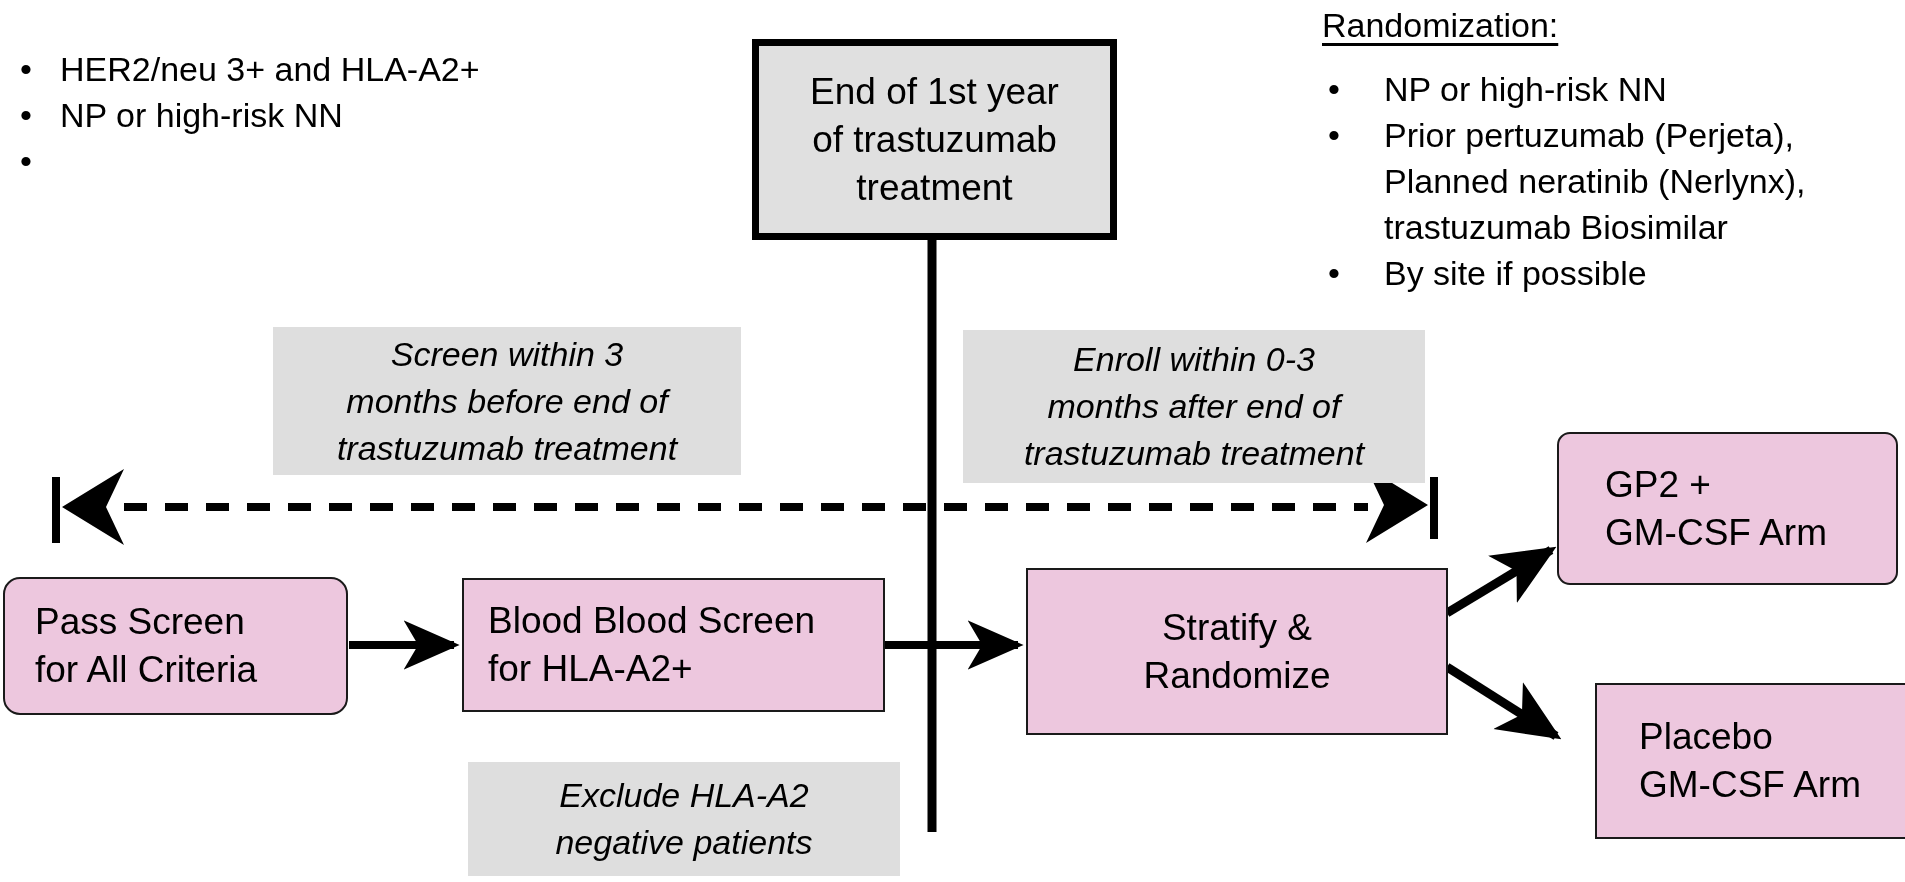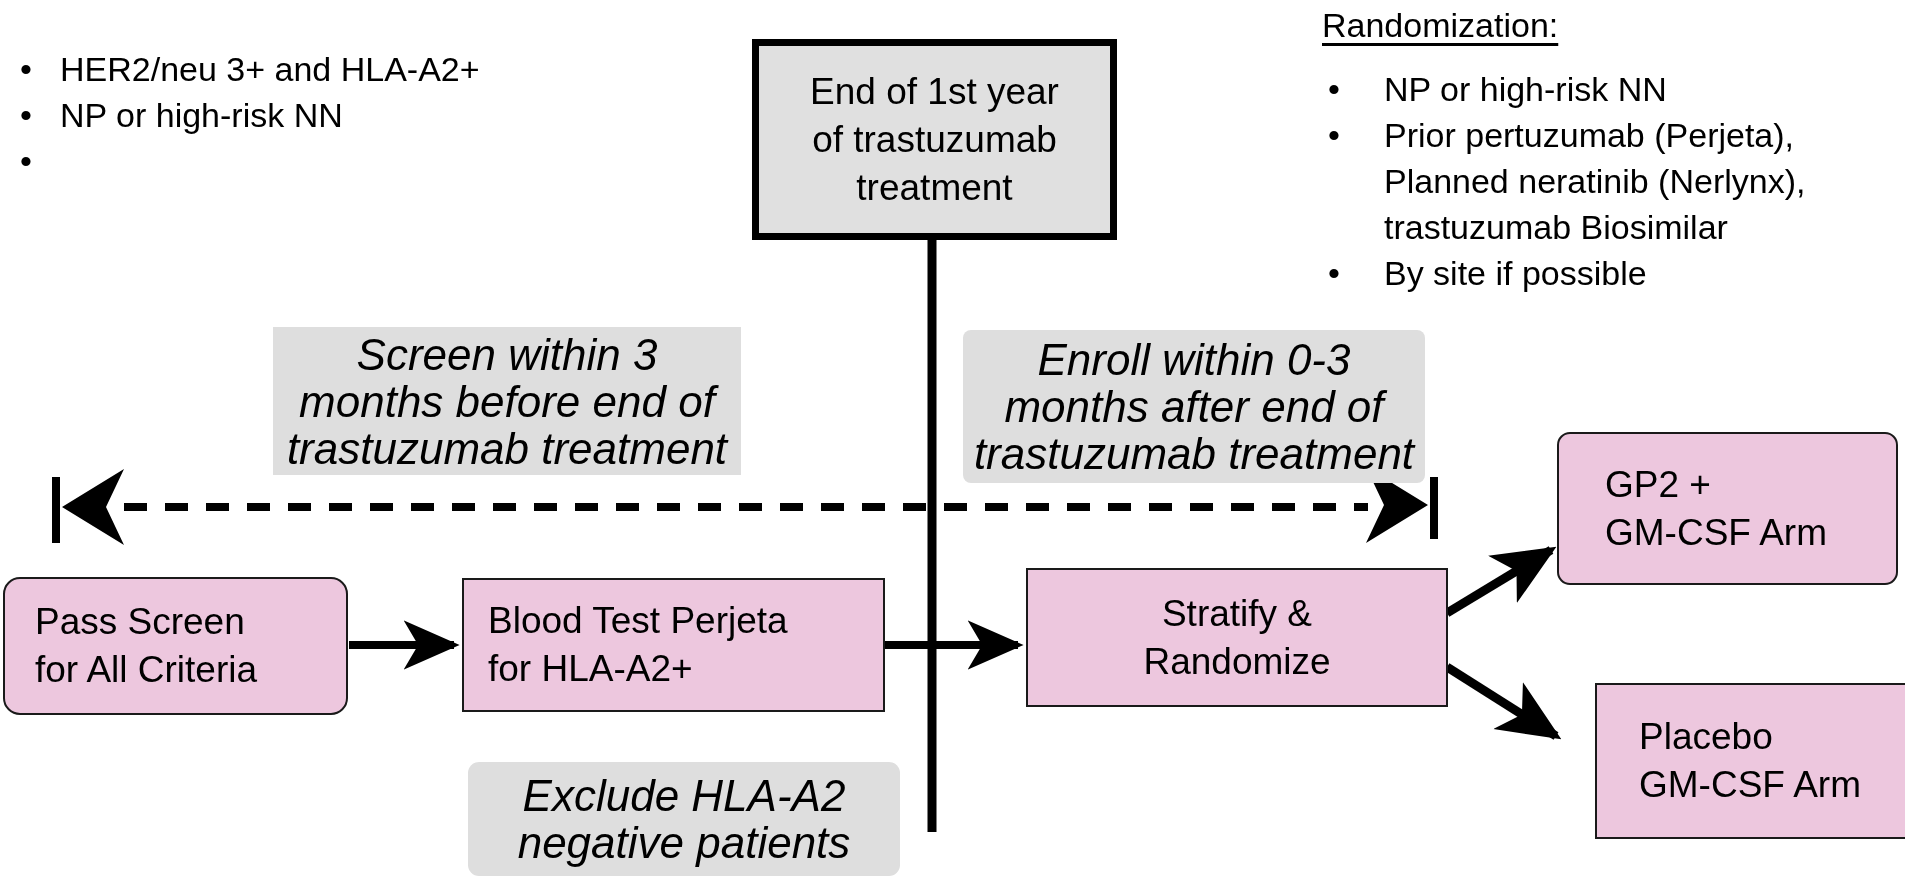"Screen within 3" .note { font-size: 44px -> 34px }
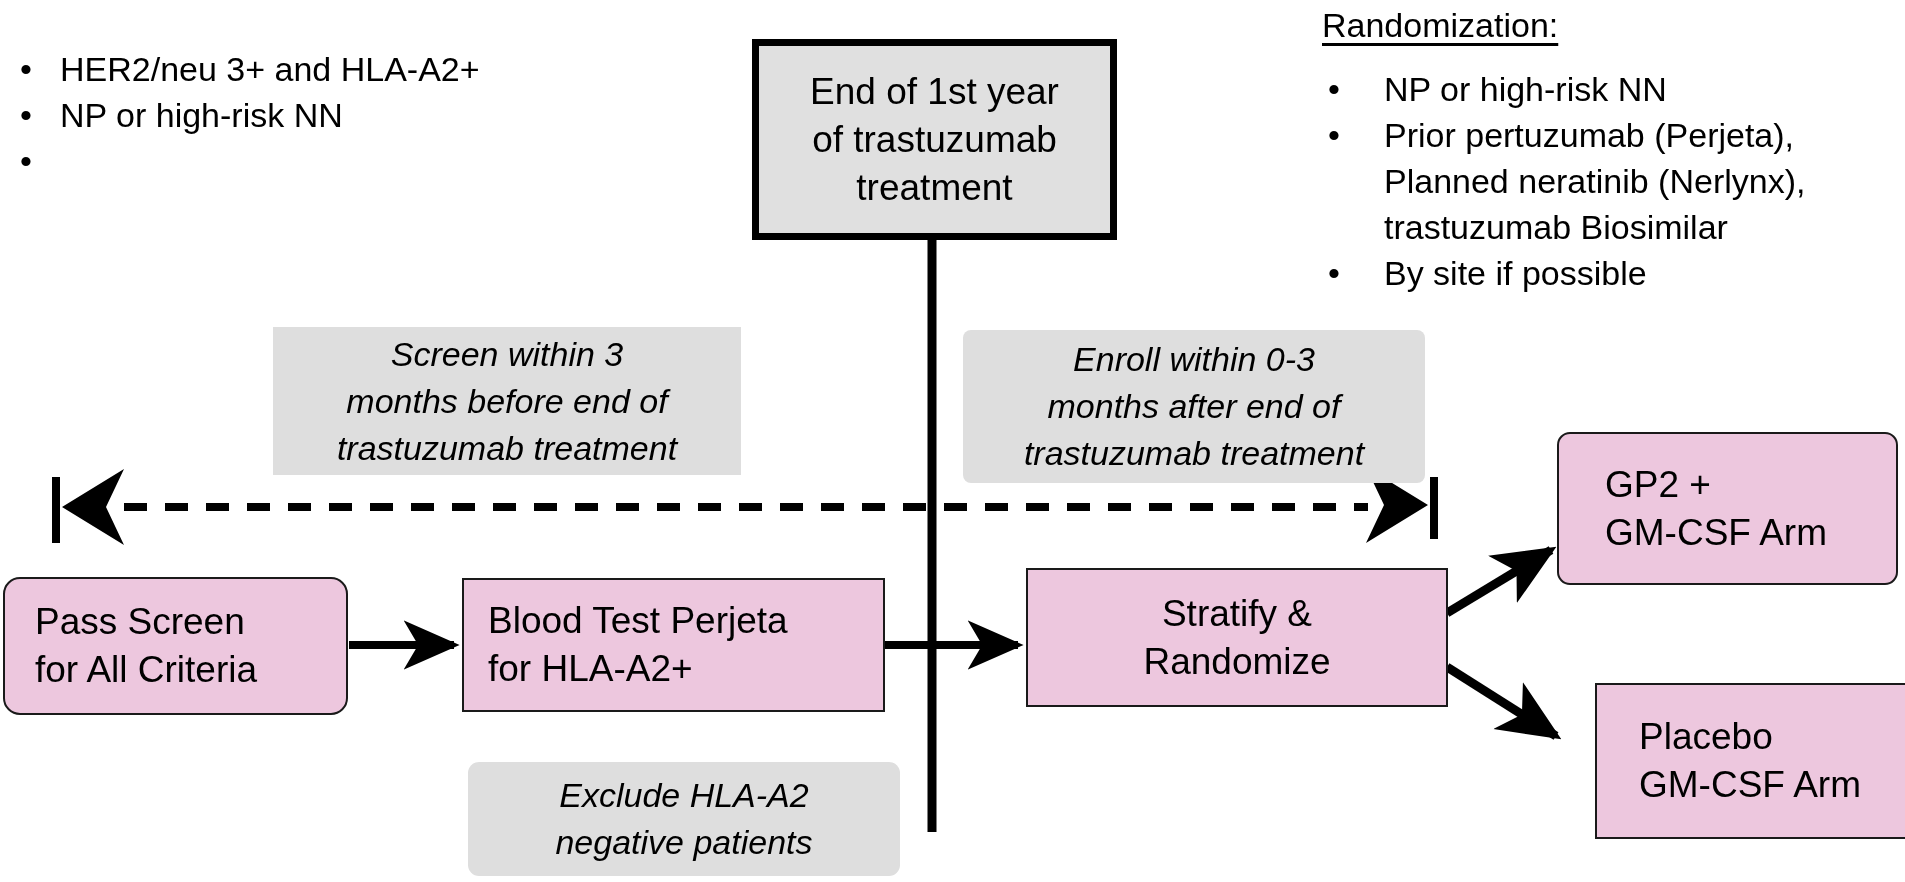"Enroll within 0-3" .note-enroll { border-radius: 8px -> none }
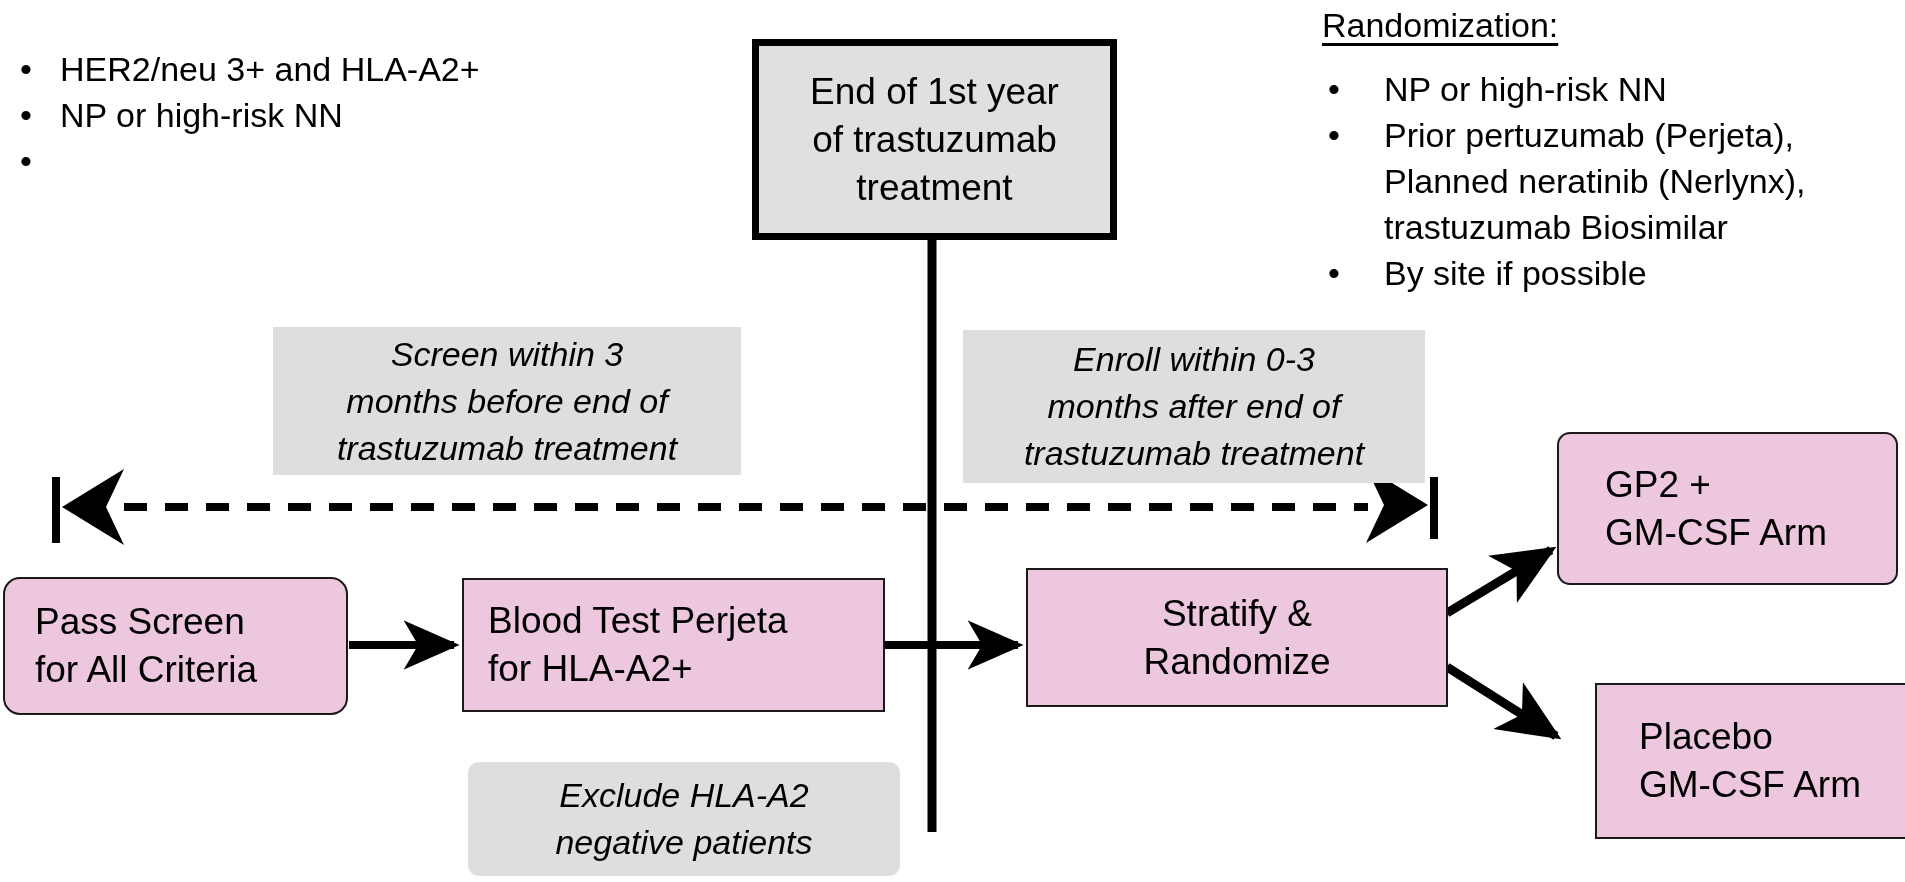"Blood Test Perjeta" div.pink { text: Test Perjeta -> Blood Screen }
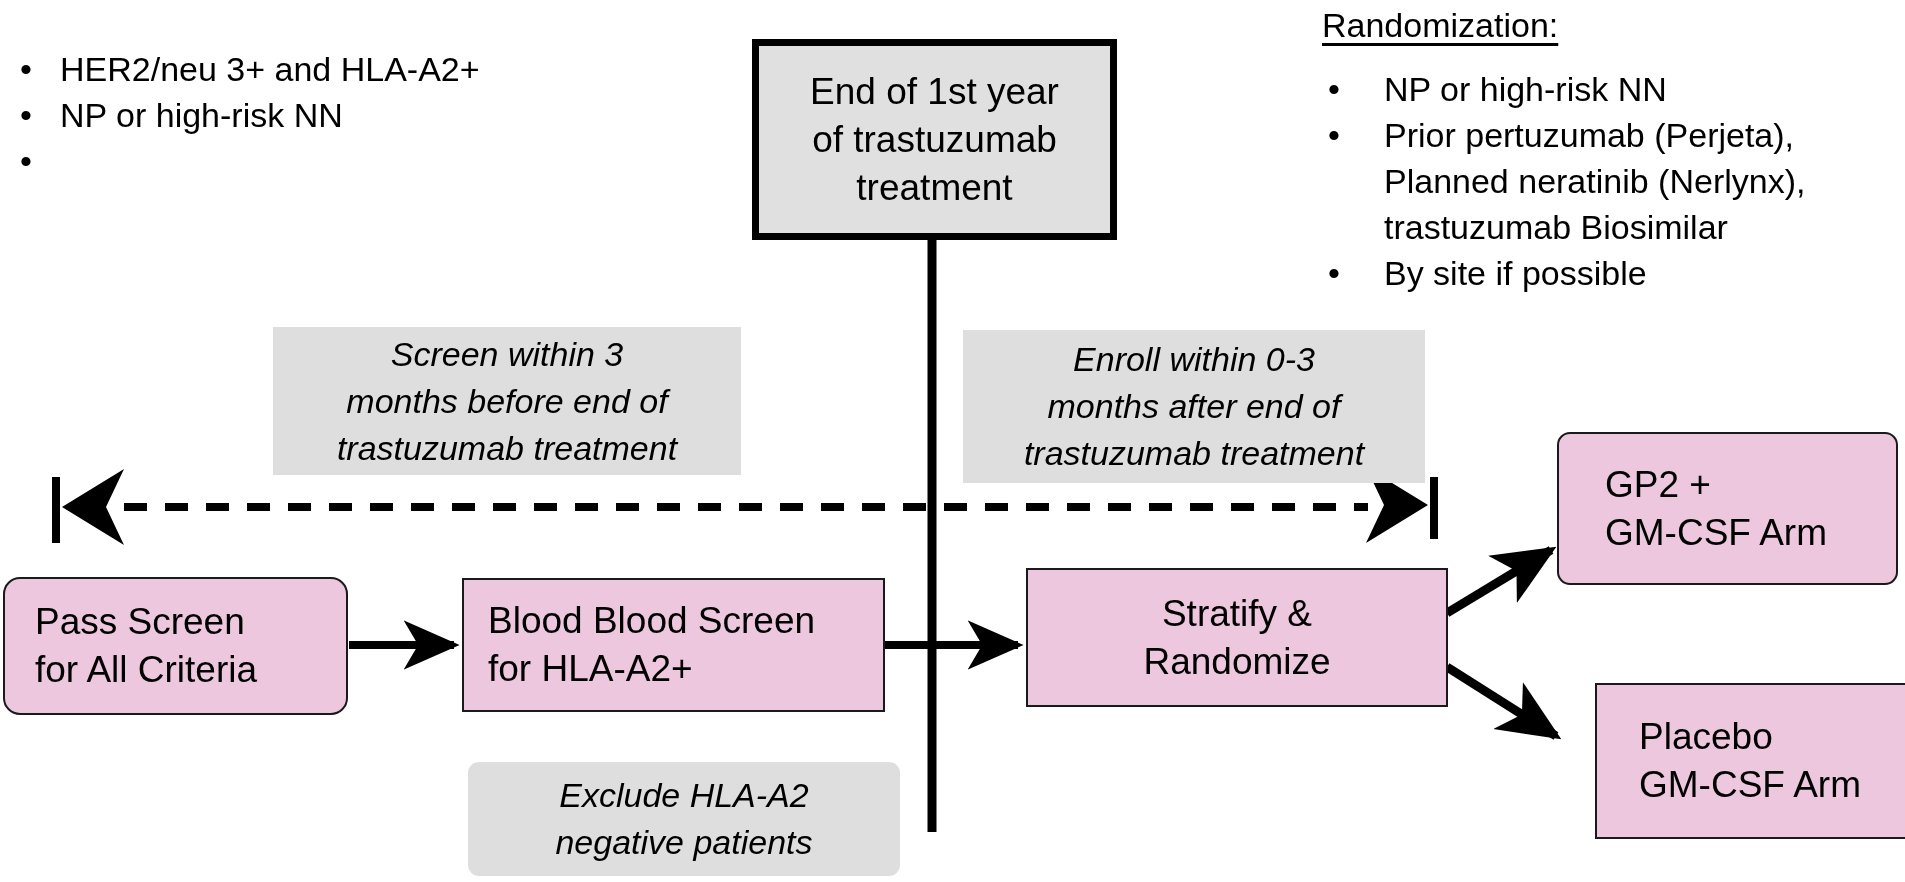"Stratify &" .box-stratify { height: 139px -> 167px }
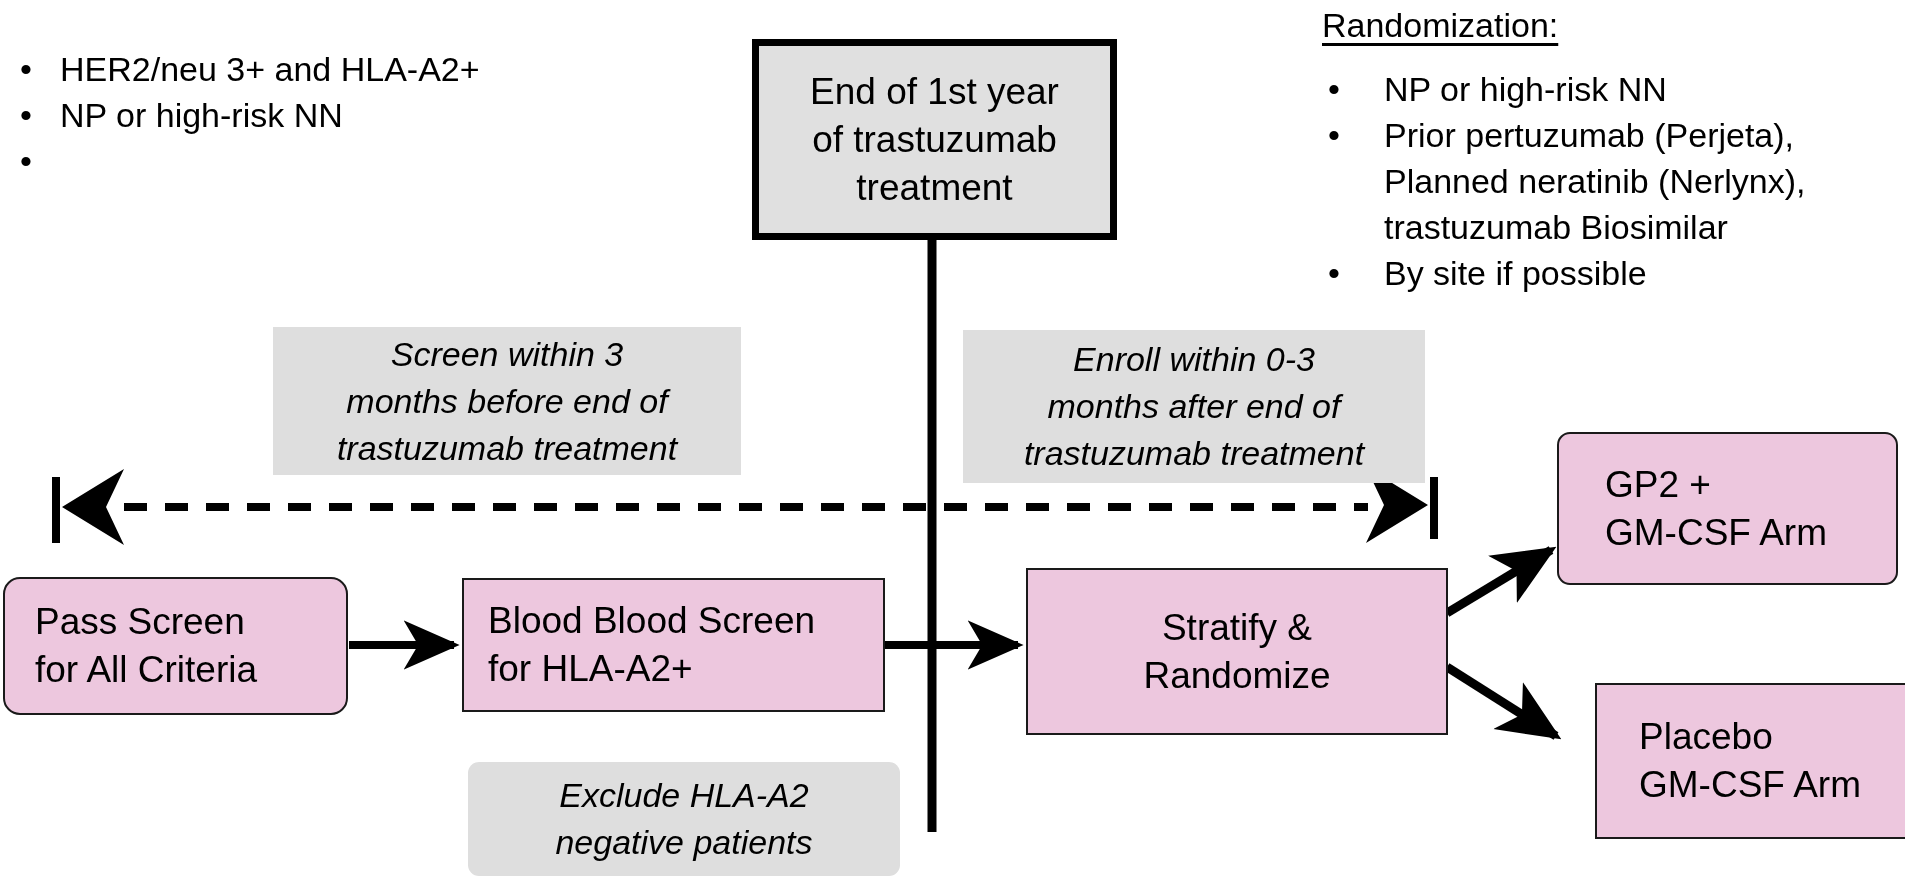"Exclude HLA-A2" .note-exclude { border-radius: 11px -> none }
